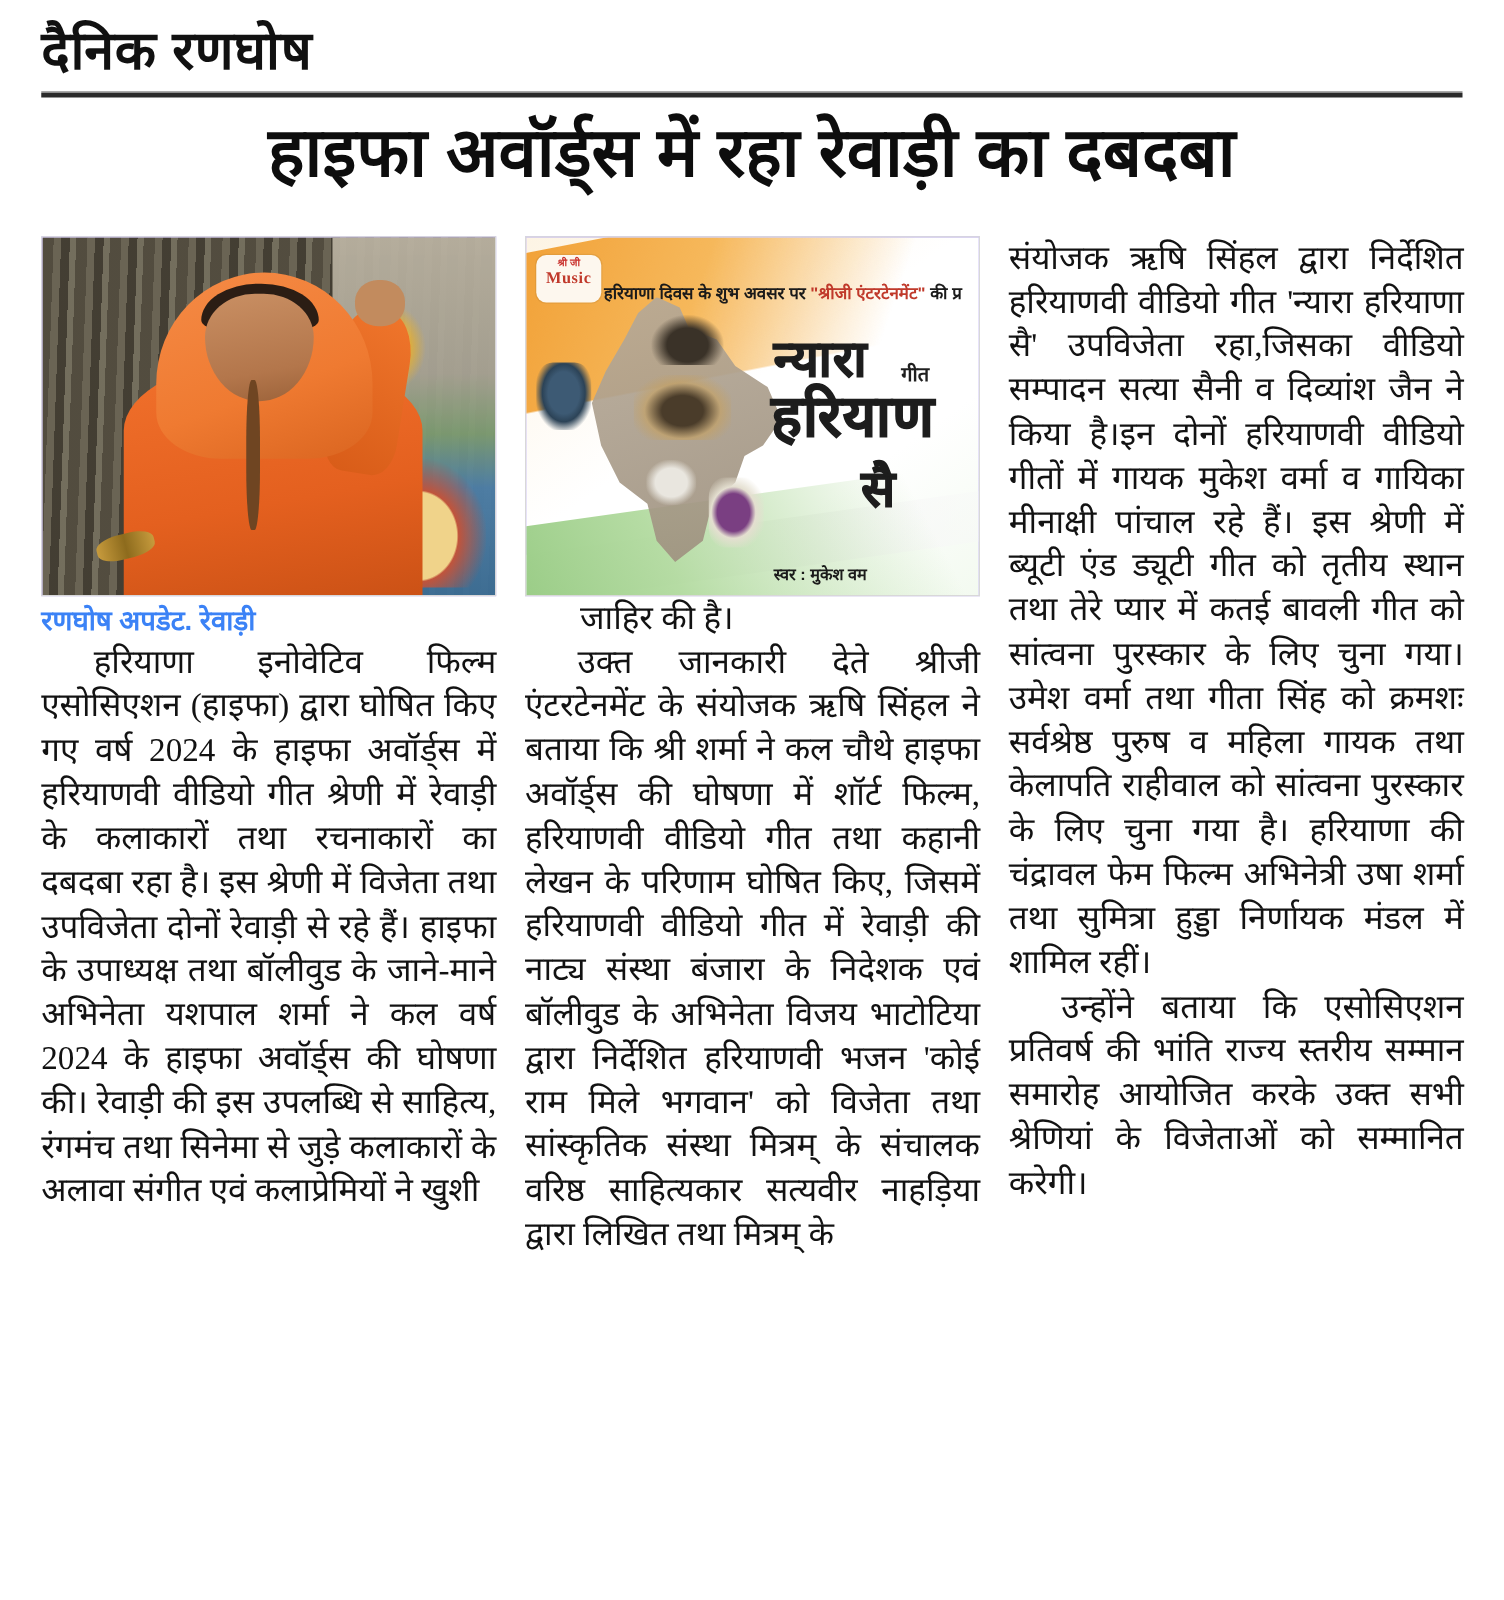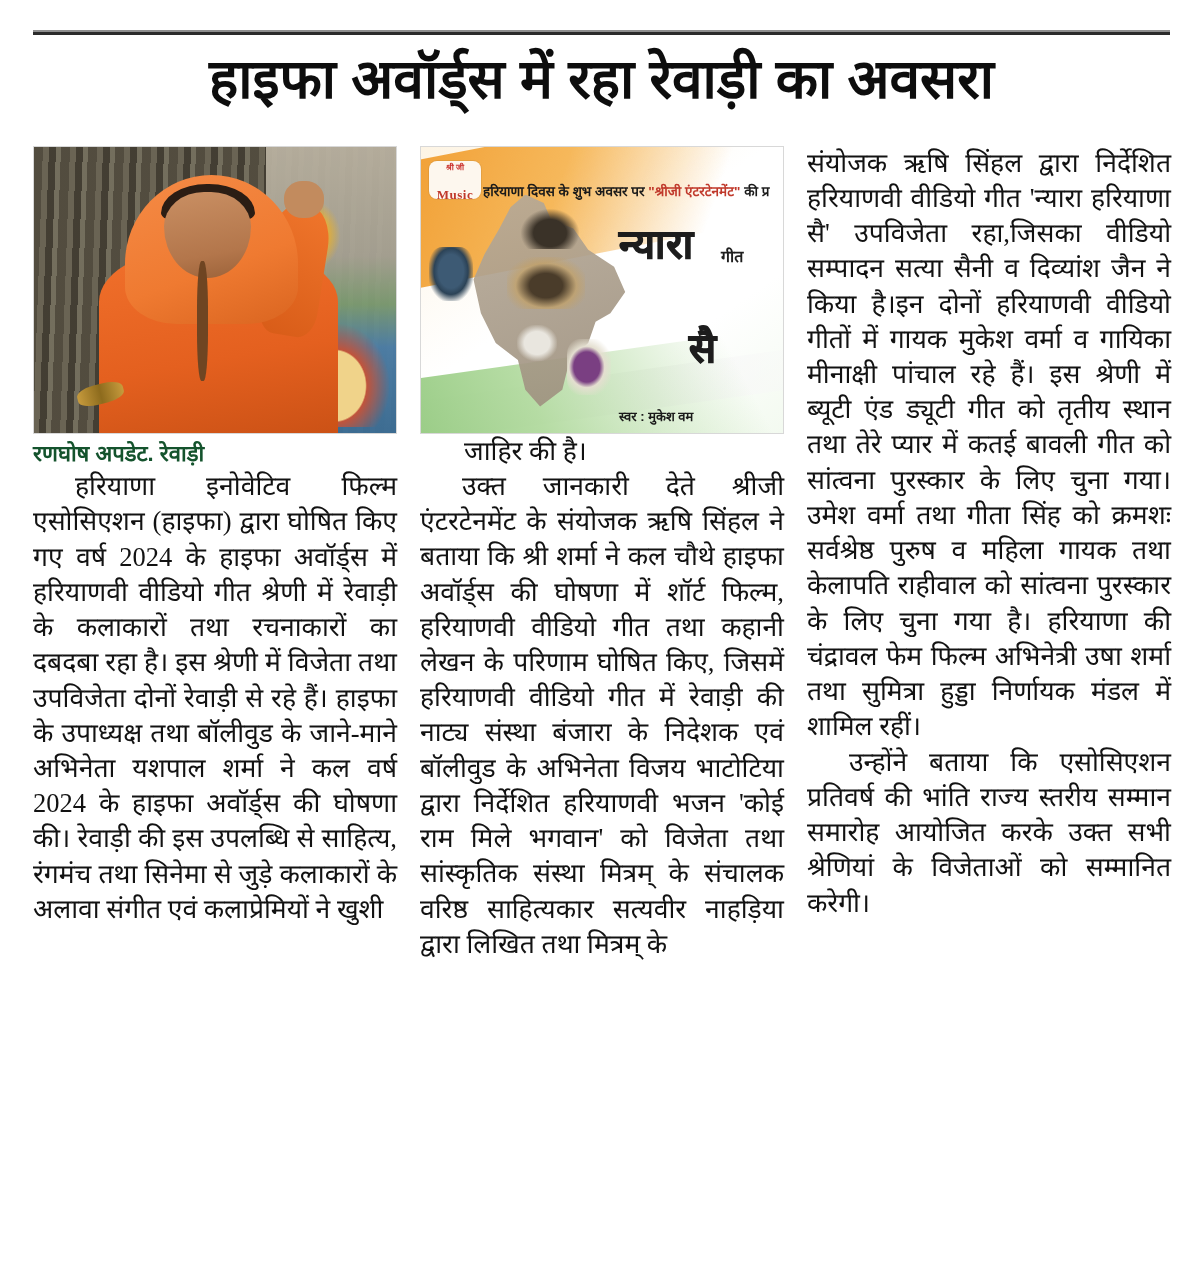"दैनिक रणघोष" div.masthead-title { html: none -> <div>दैनिक रणघोष</div> }
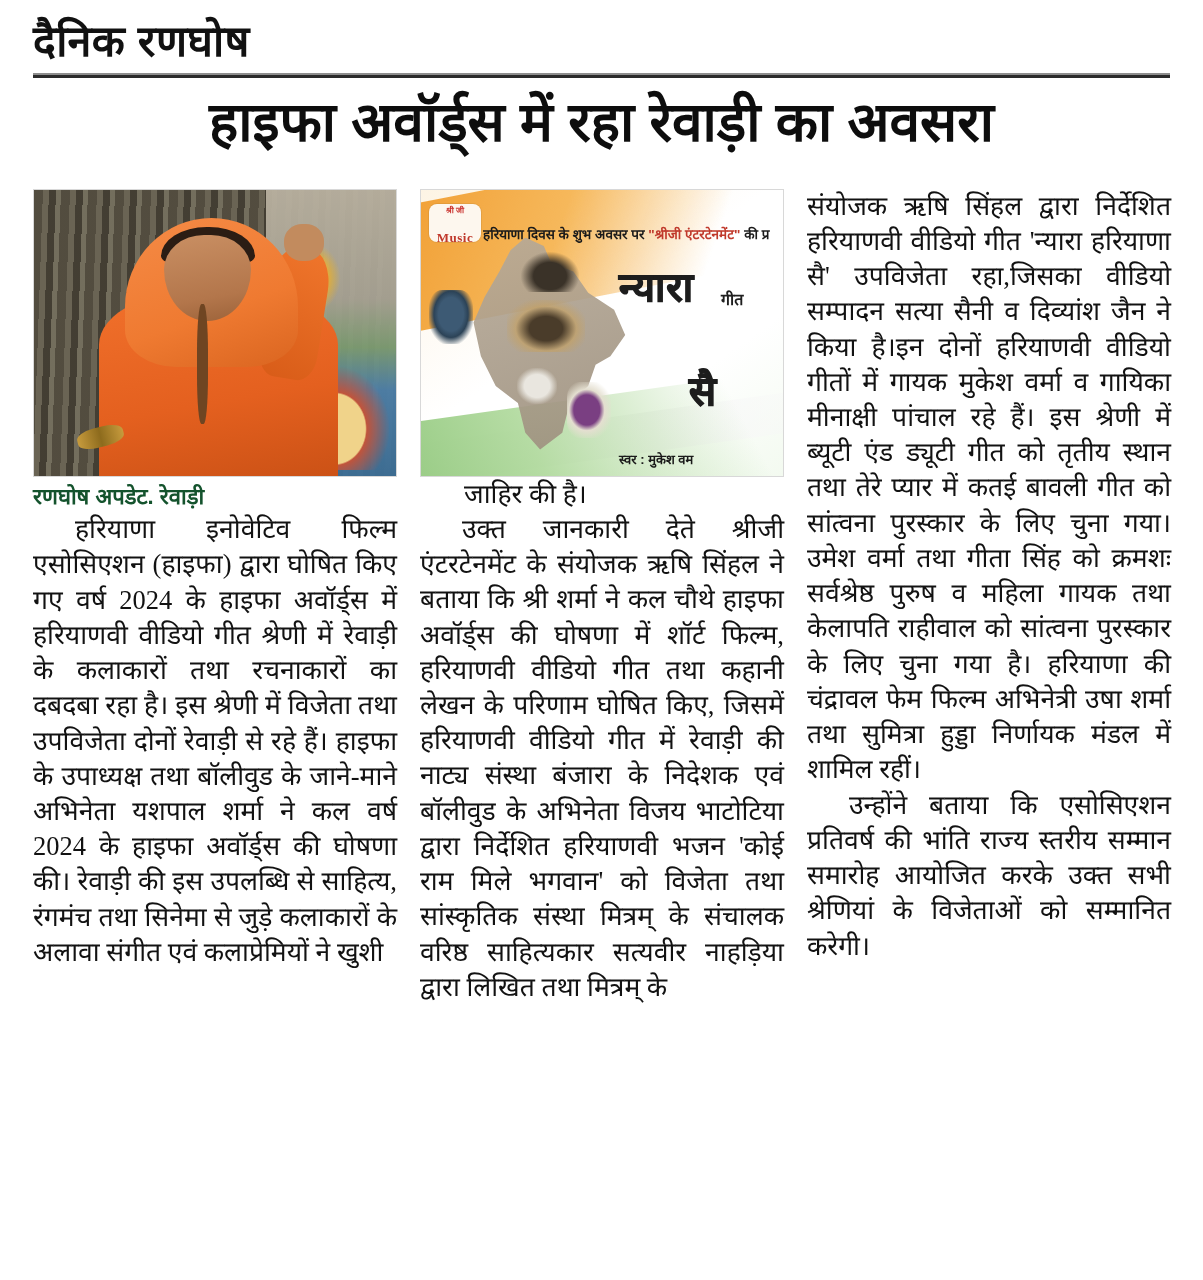"हाइफा अवॉर्ड्स में रहा रेवाड़ी" h1.headline { text: अवसरा -> दबदबा }
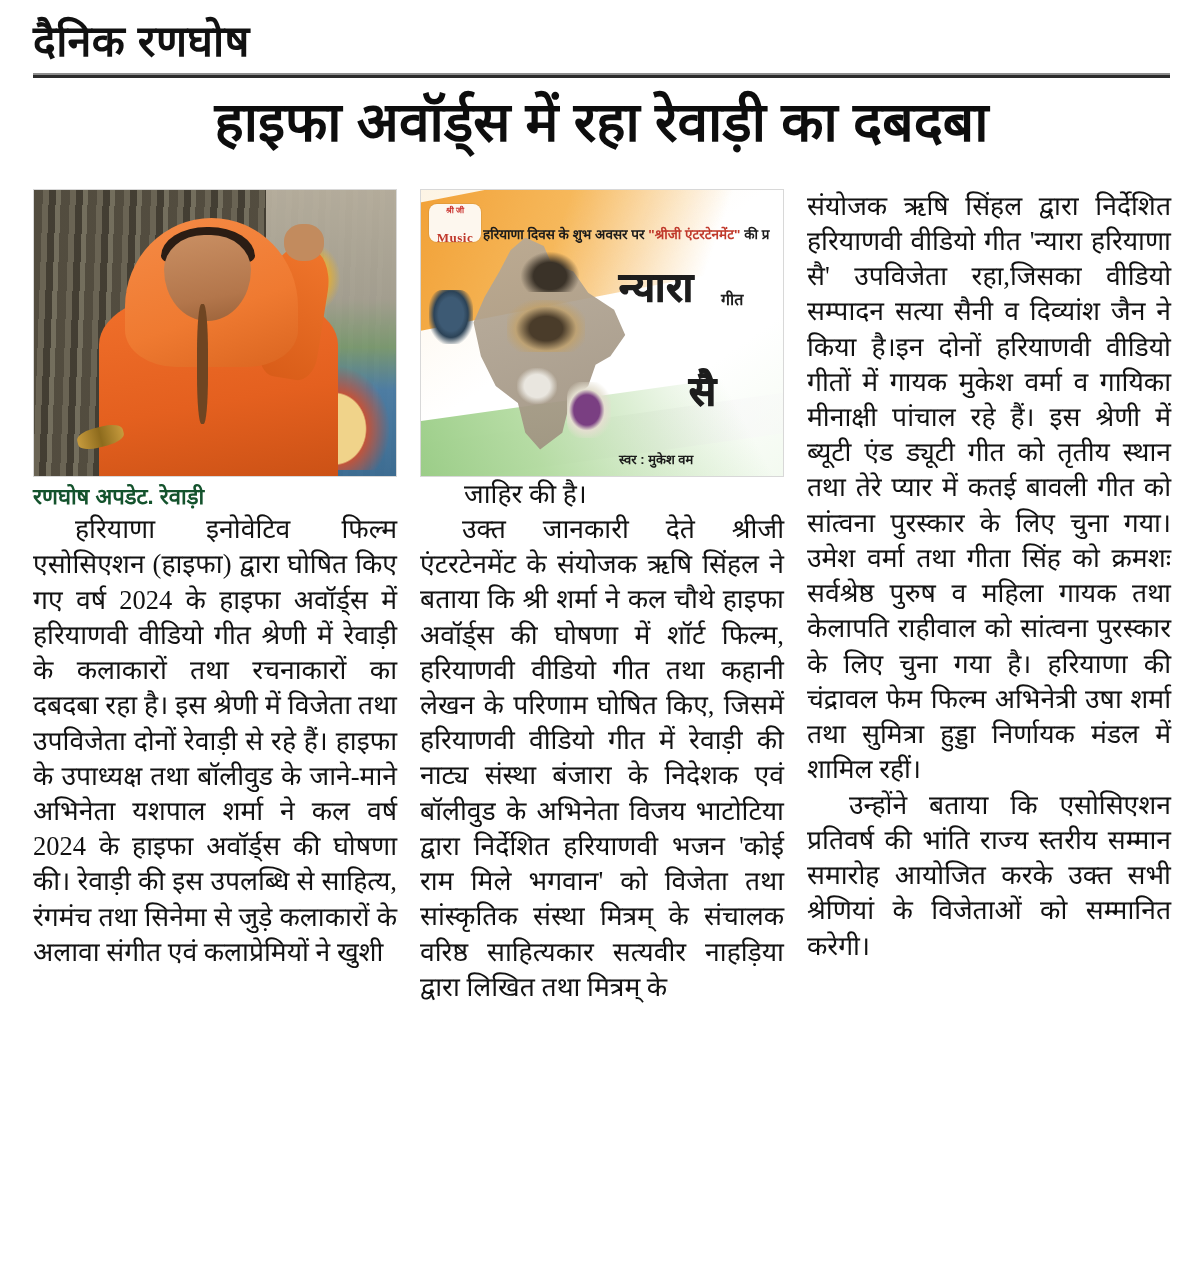"Music" .poster-logo .l2 { margin-top: 16px -> none }
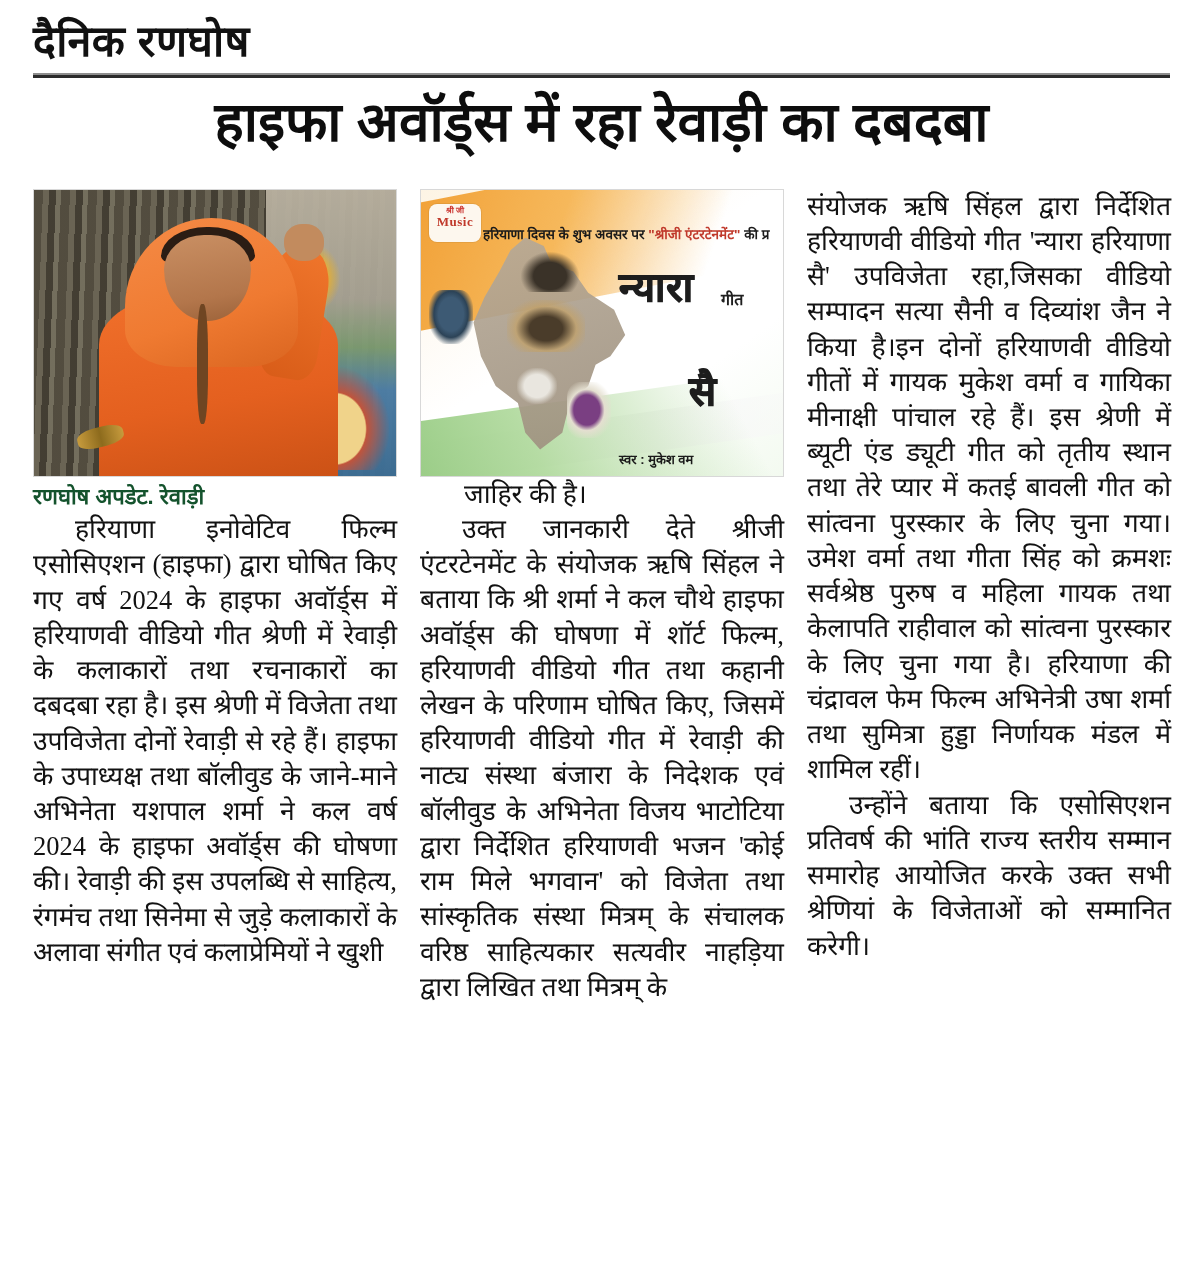"हरियाण" div.poster-title2 { html: none -> <div>हरियाण</div> }
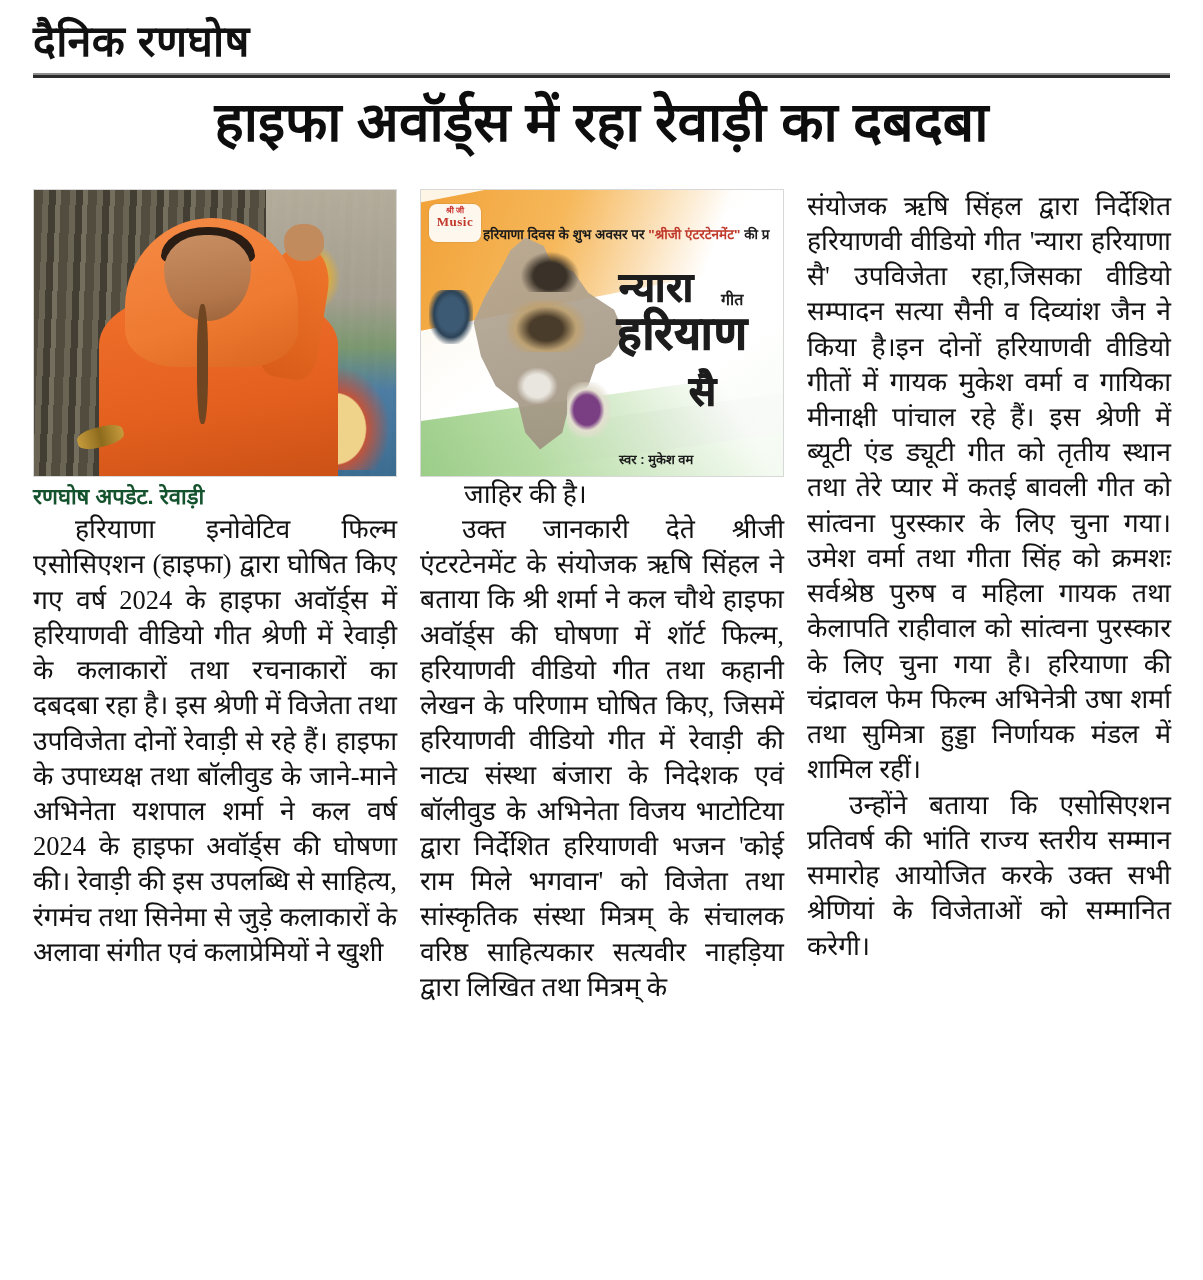"रणघोष अपडेट. रेवाड़ी" .byline { color: #14532d -> #3b82f6 }
